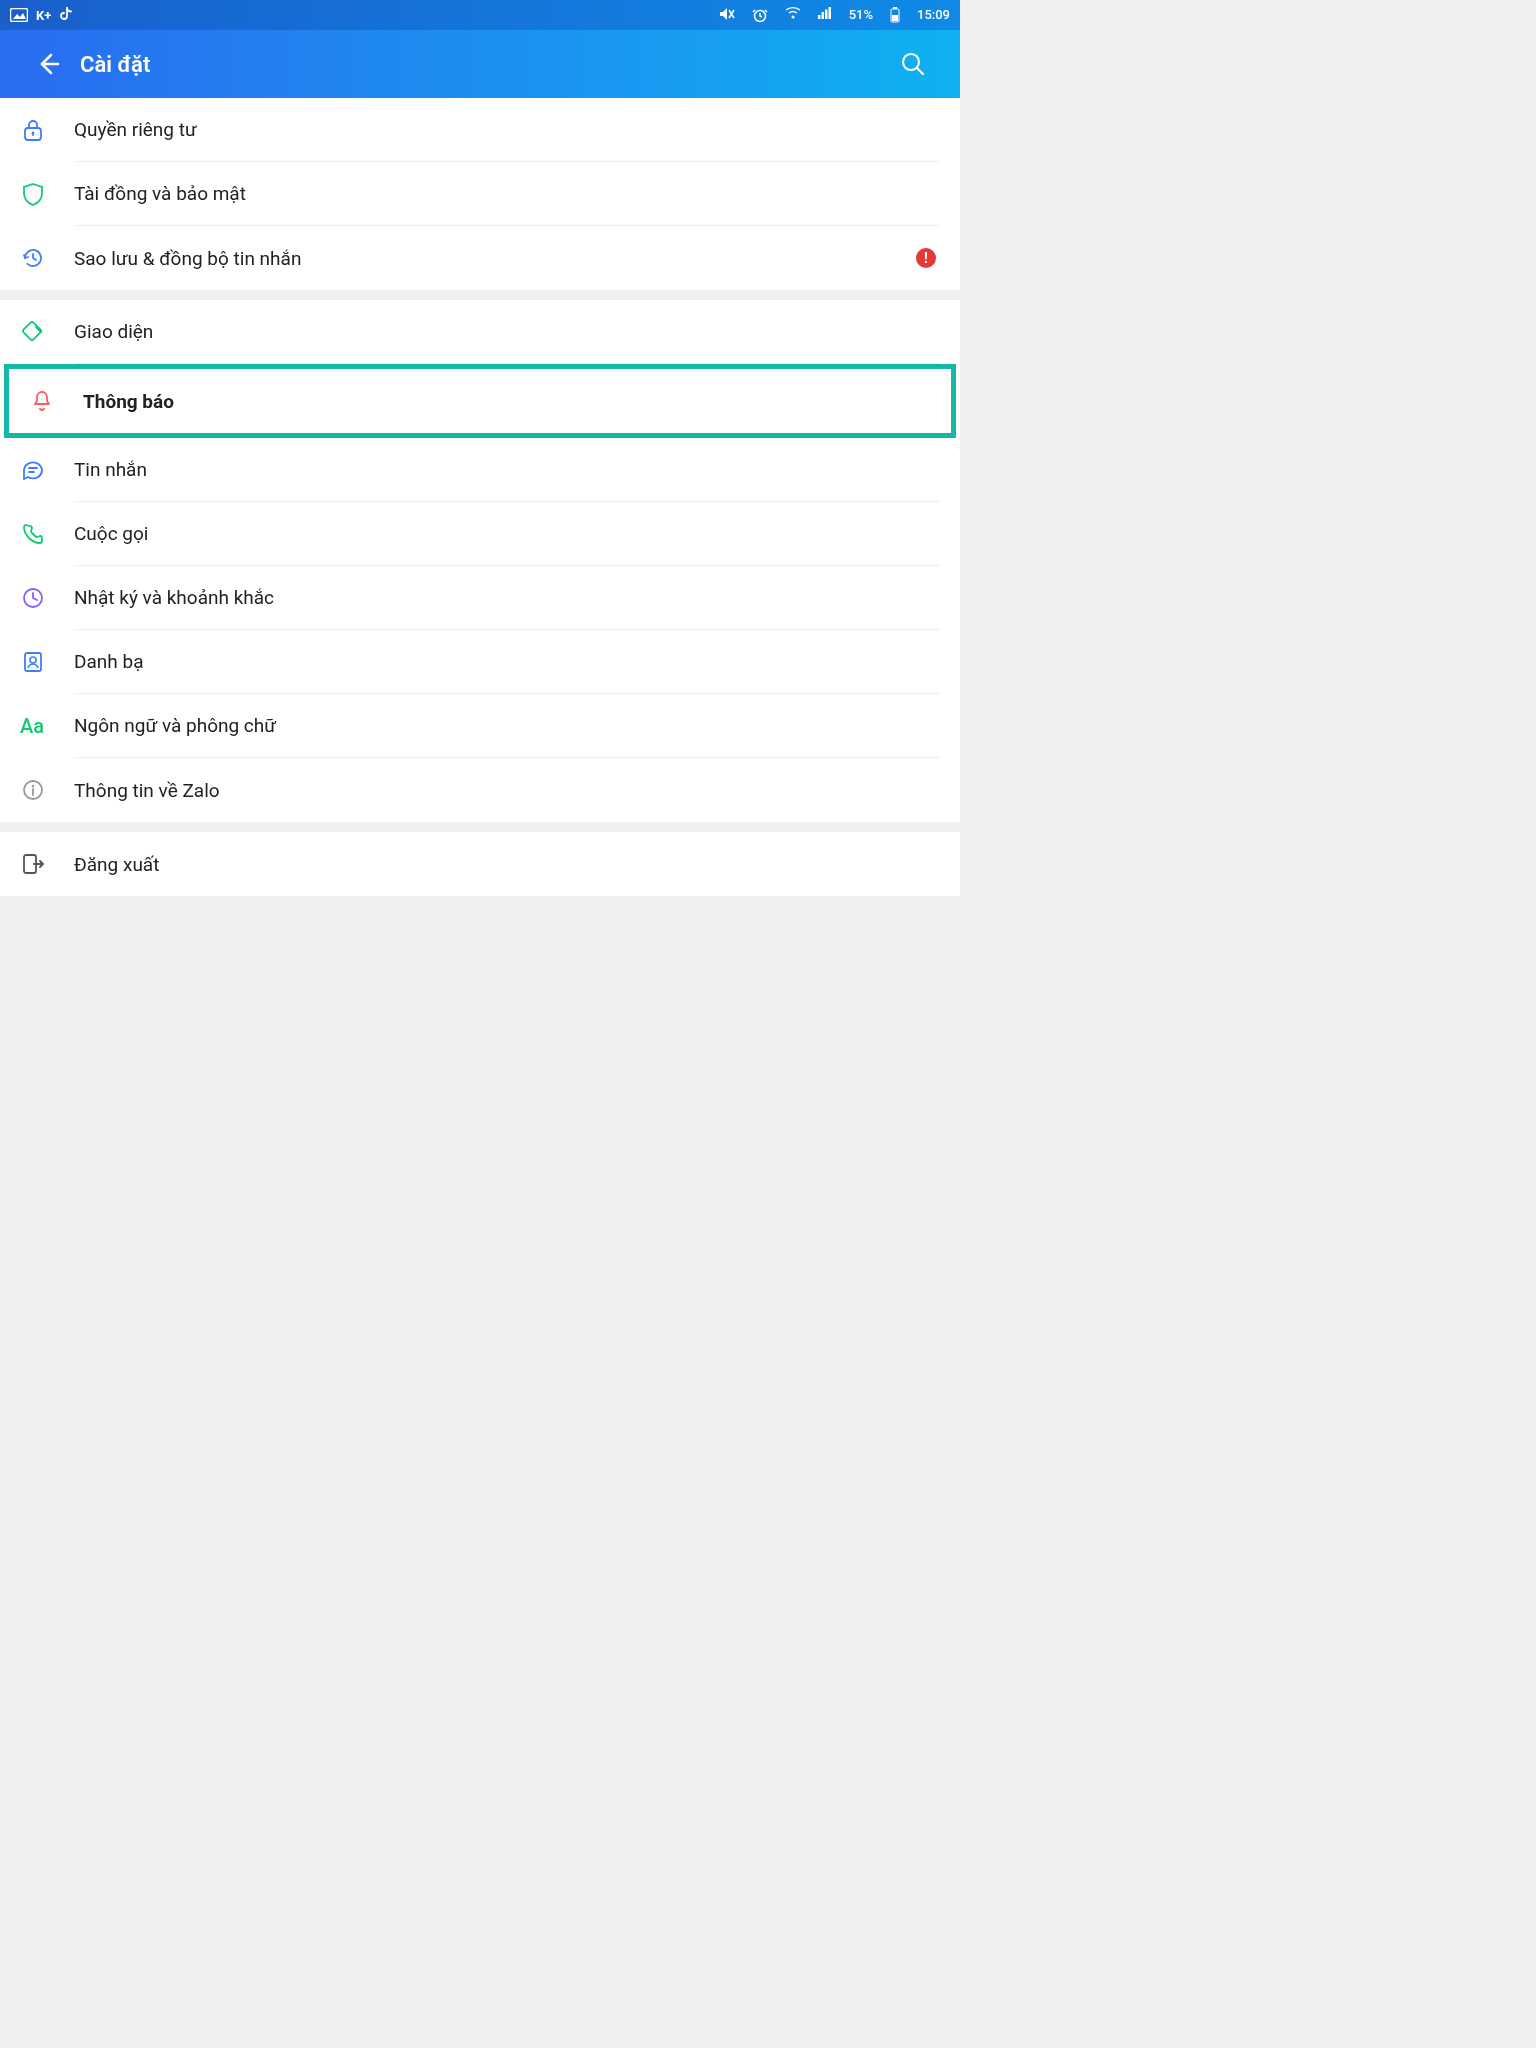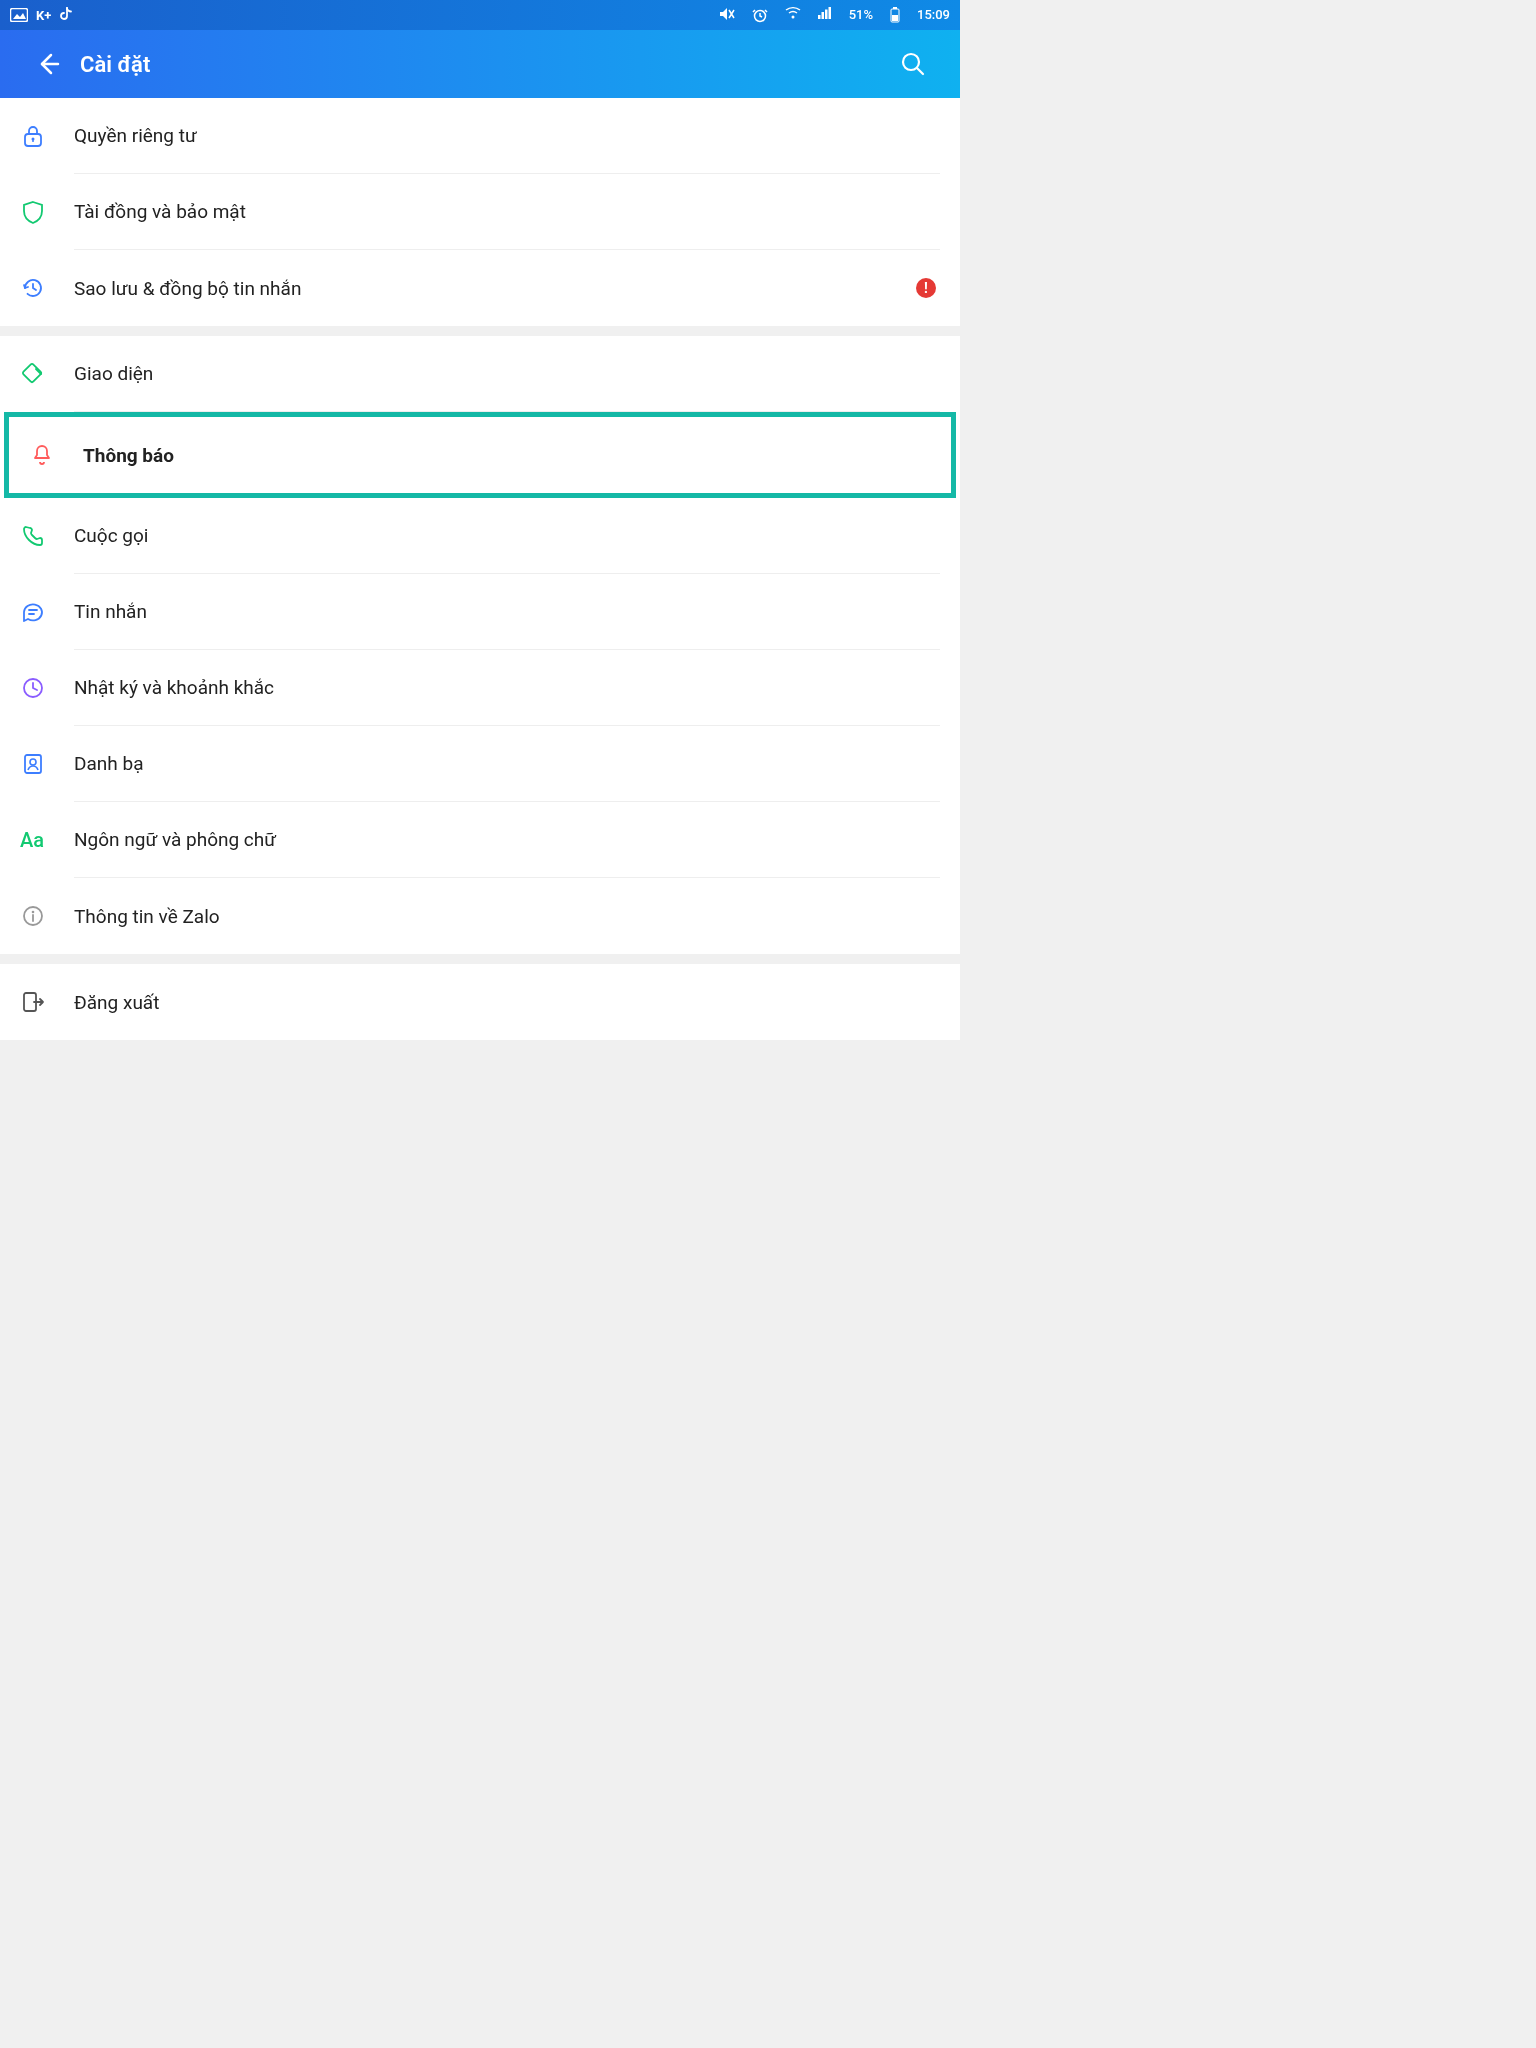"Quyền riêng tư" .settings-item { height: 76px -> 64px }
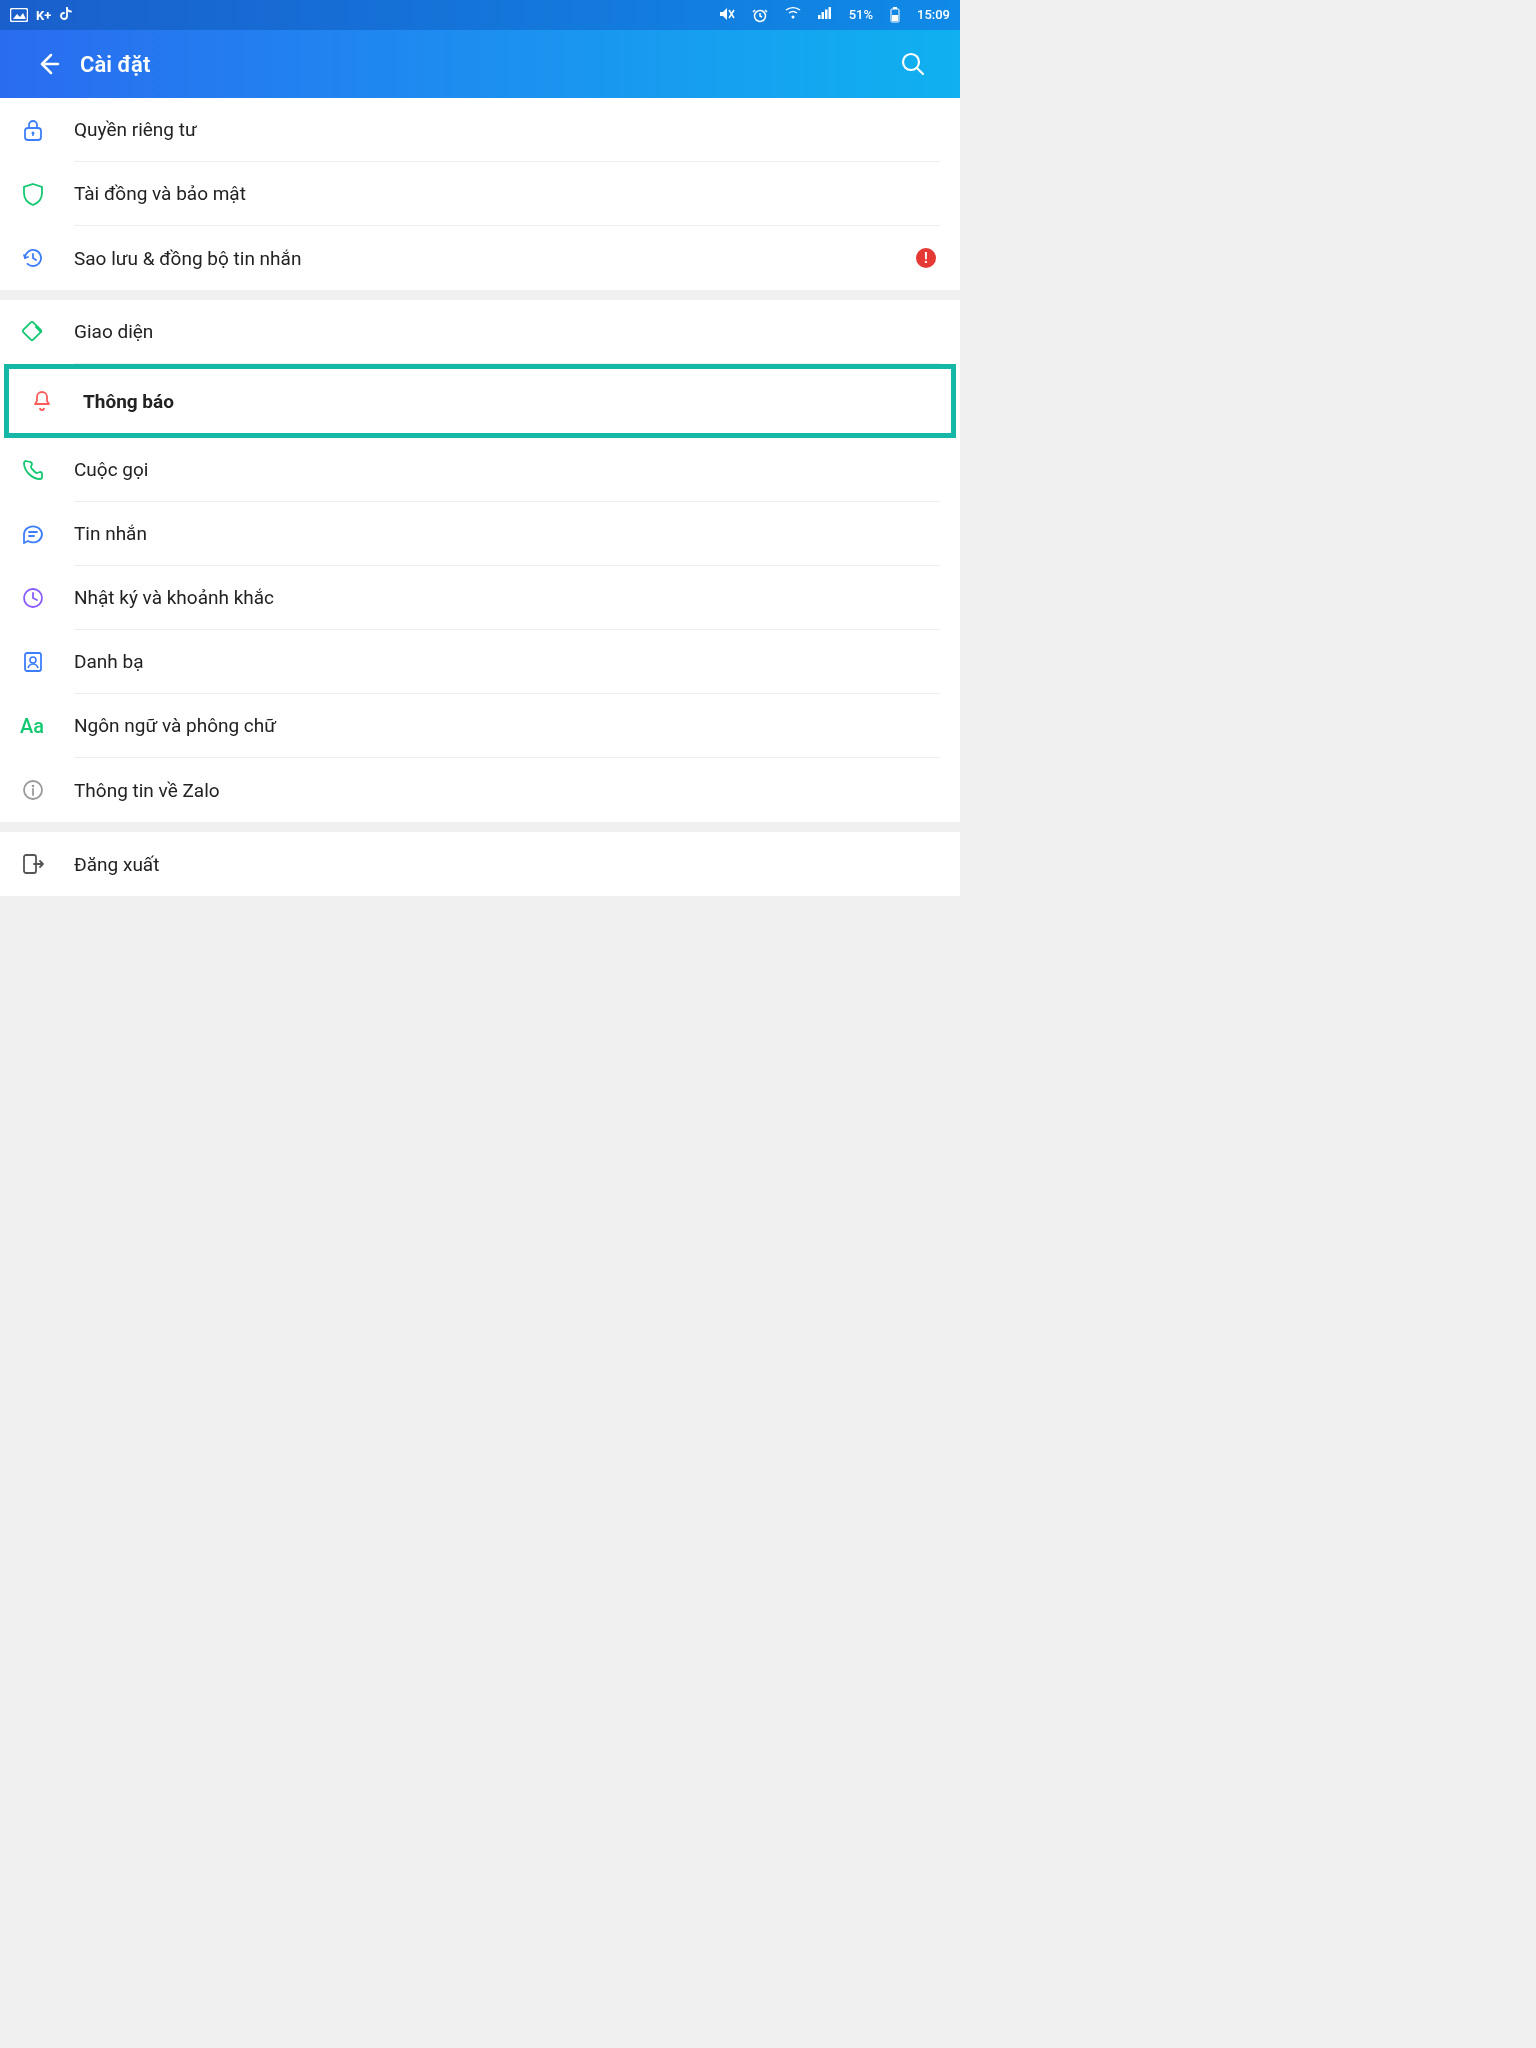"Cuộc gọi" div.settings-item { order: before "Tin nhắn" -> after "Tin nhắn" }
